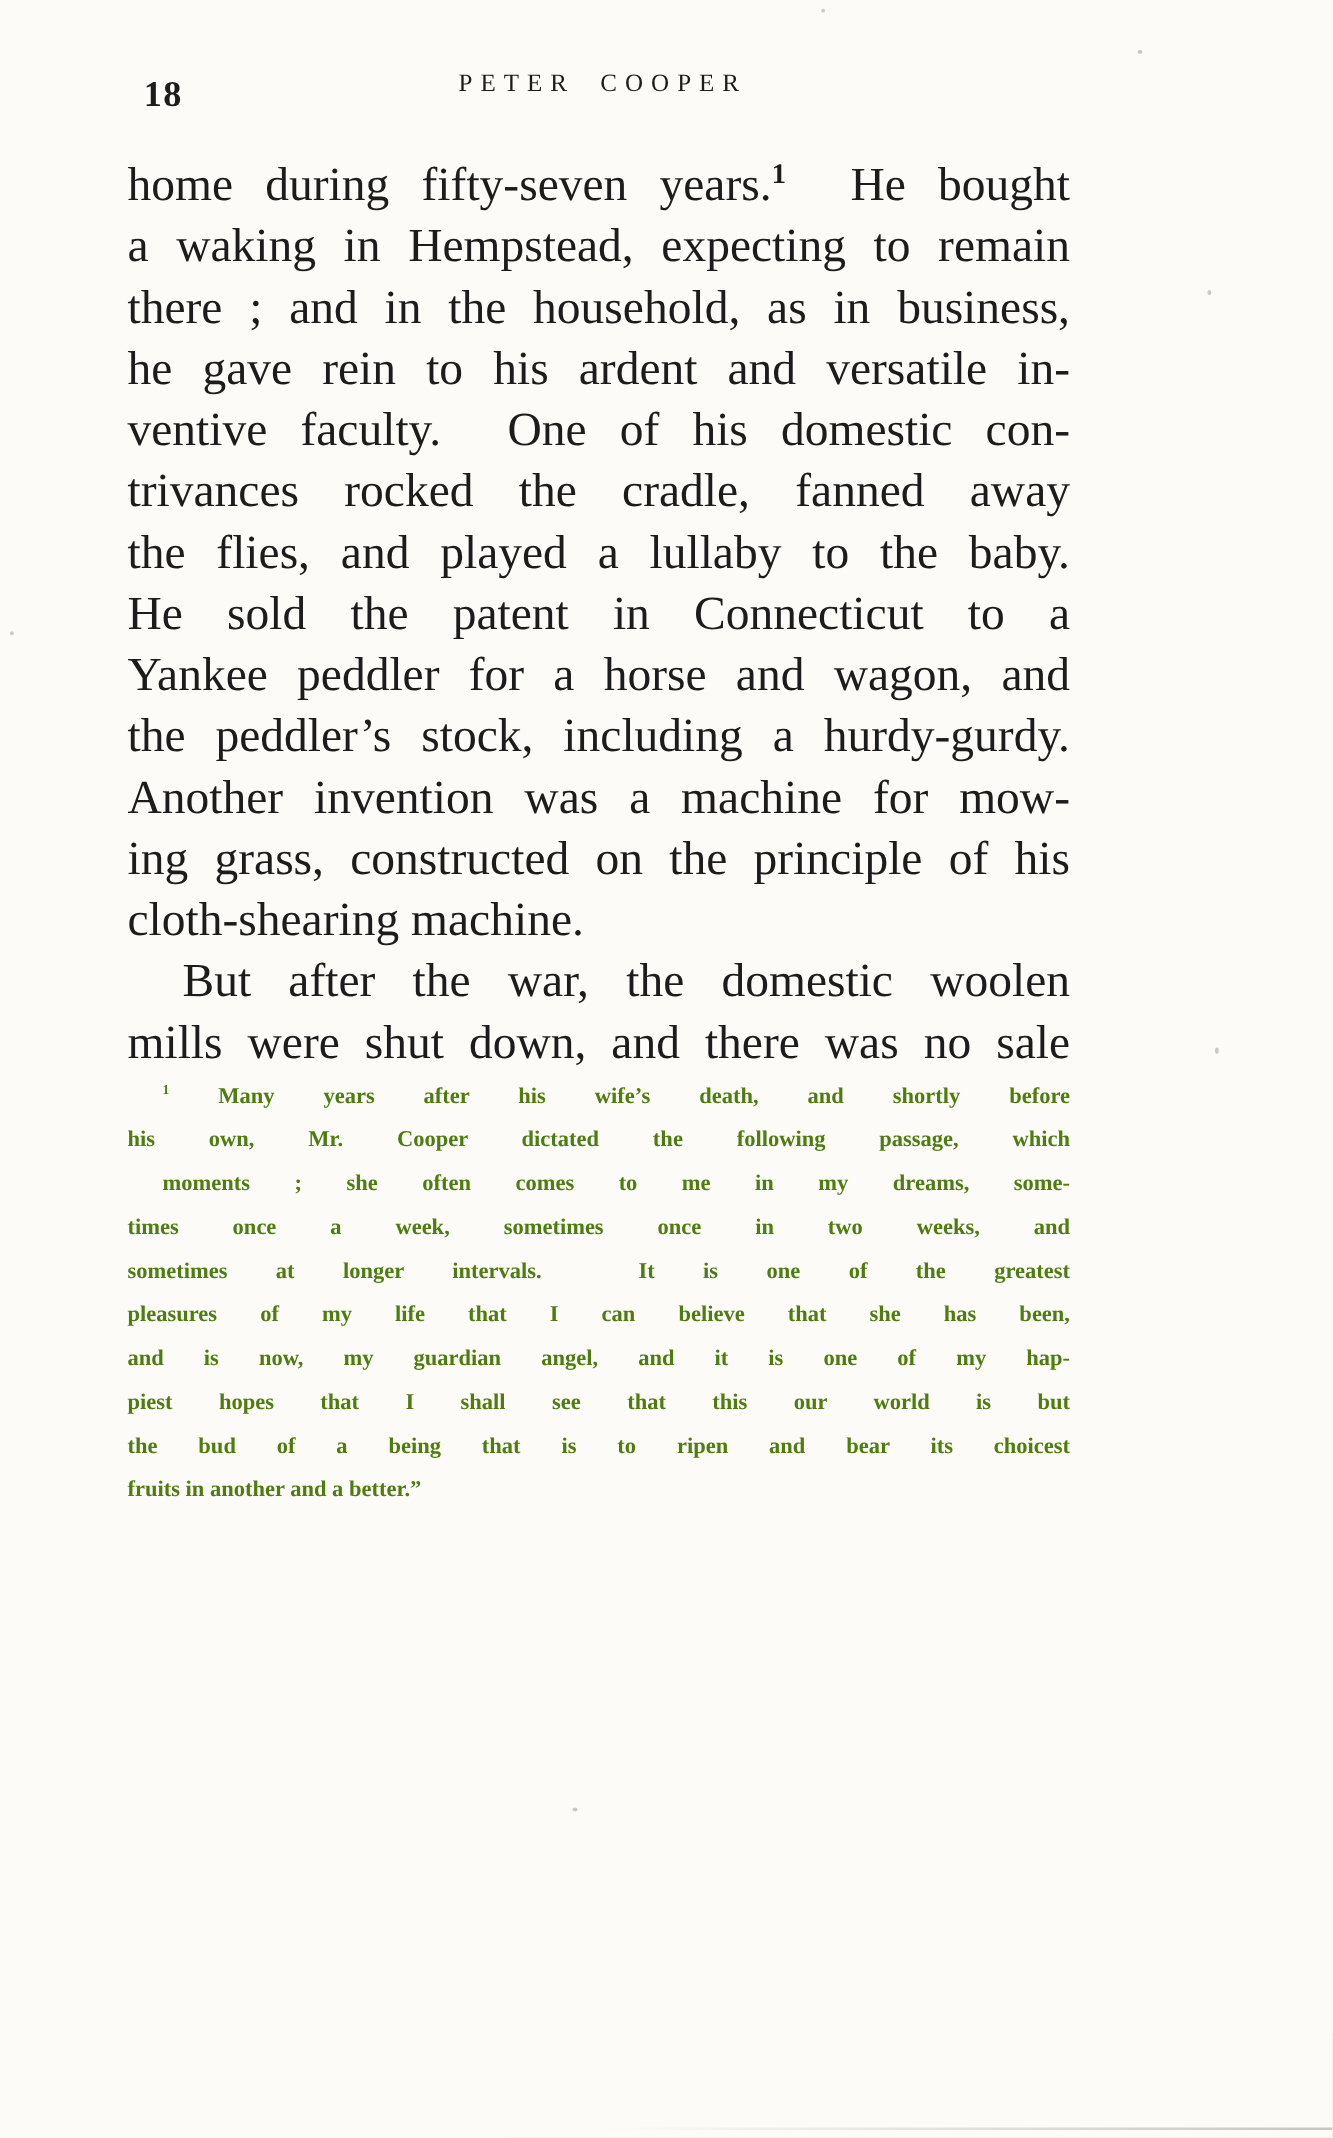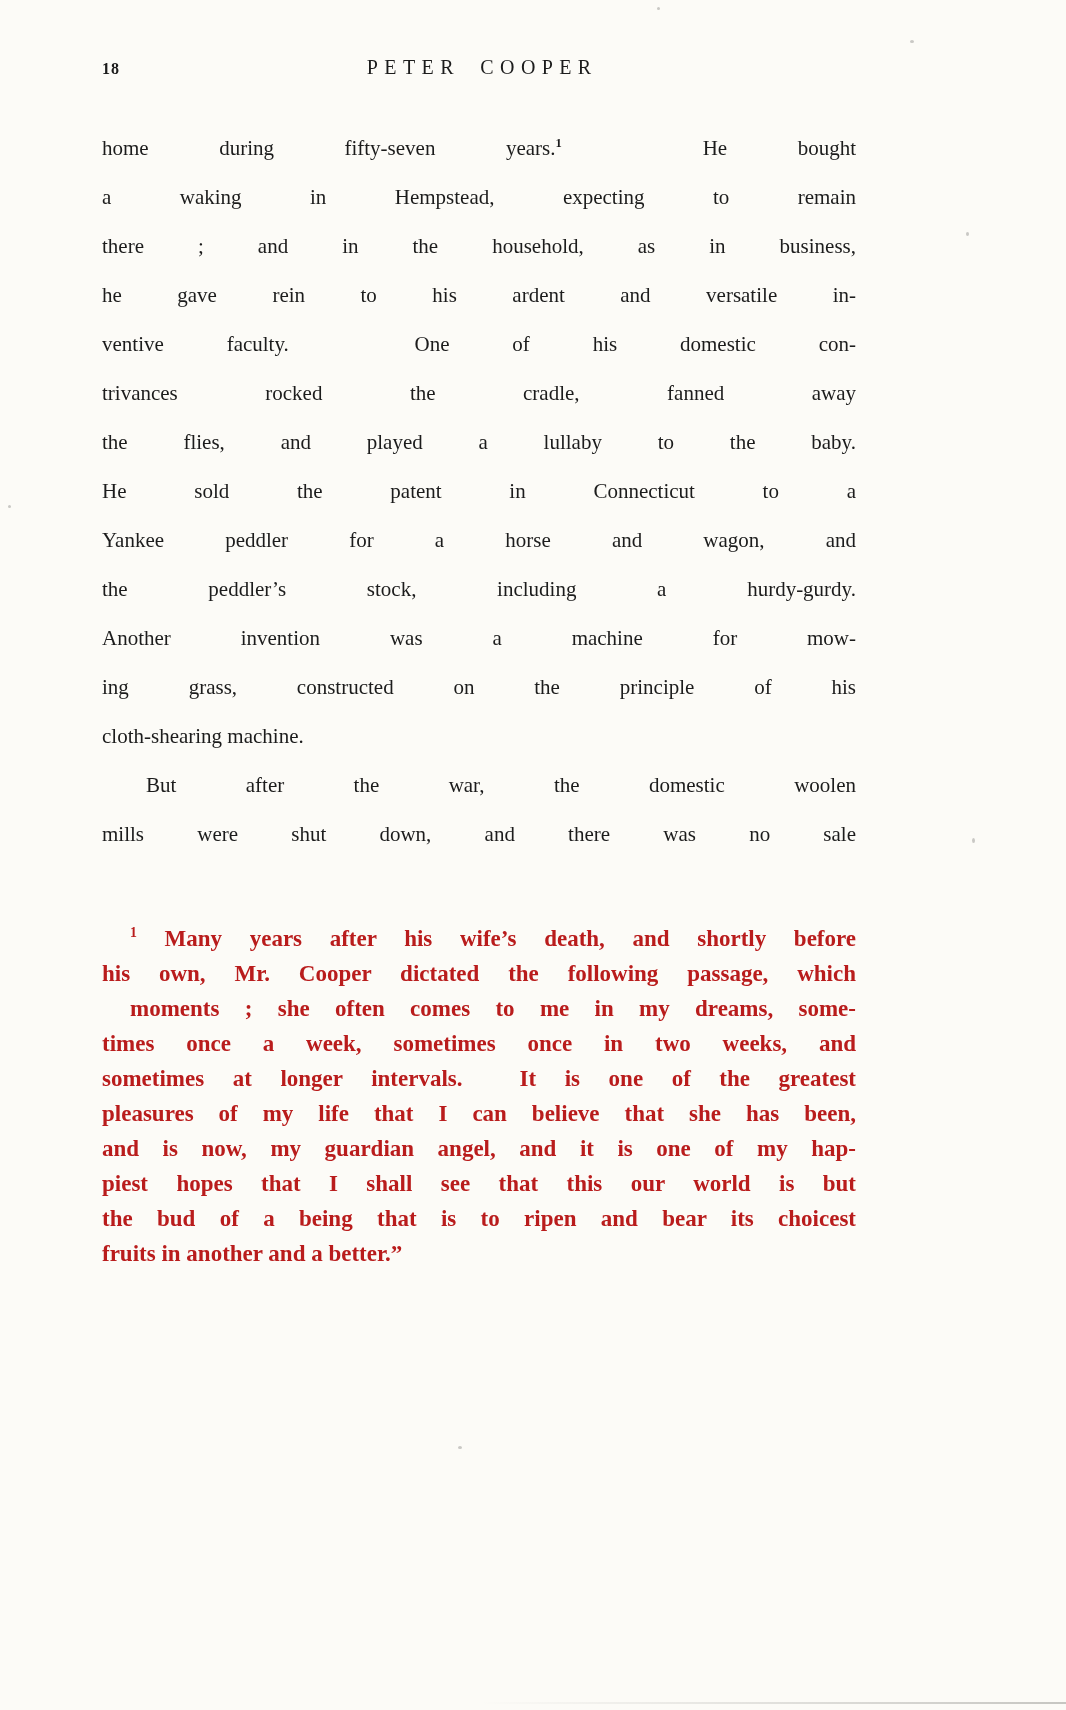"18" .page-num { font-size: 16px -> 29px; left: 0 -> 13px }
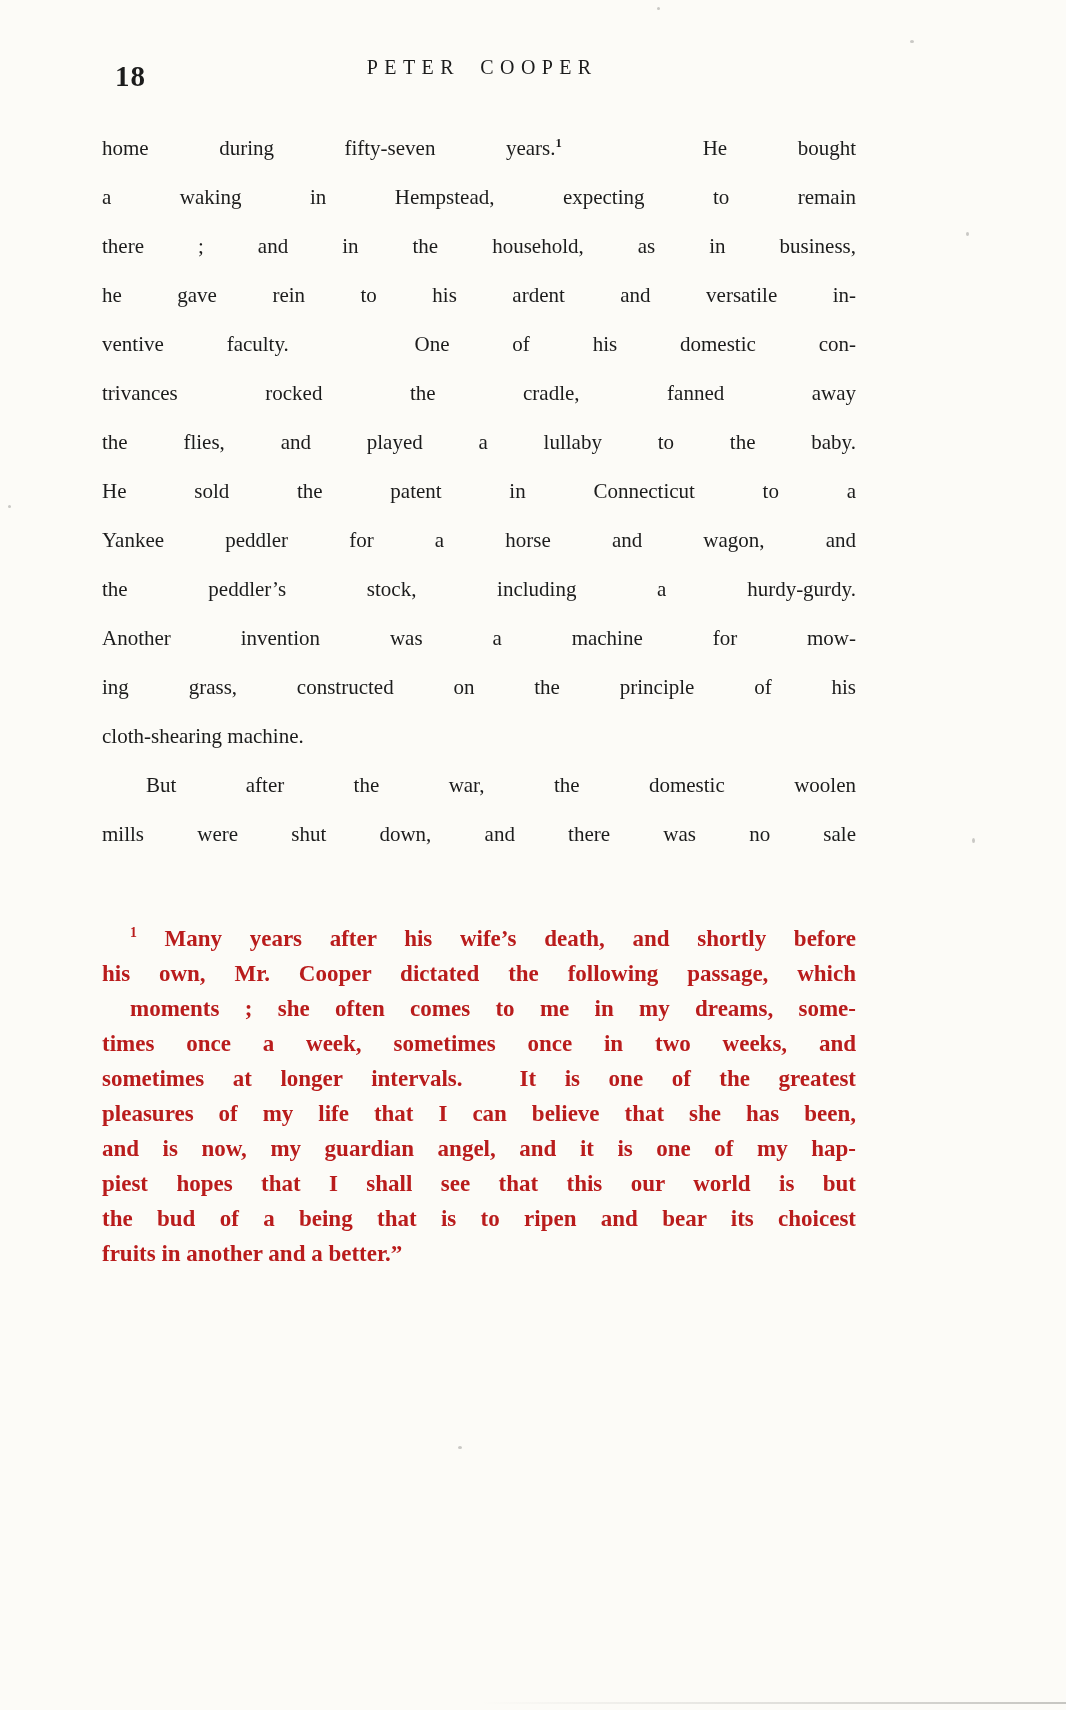"home during fifty-seven years.1 He" .body-text { font-size: 21px -> 38px }
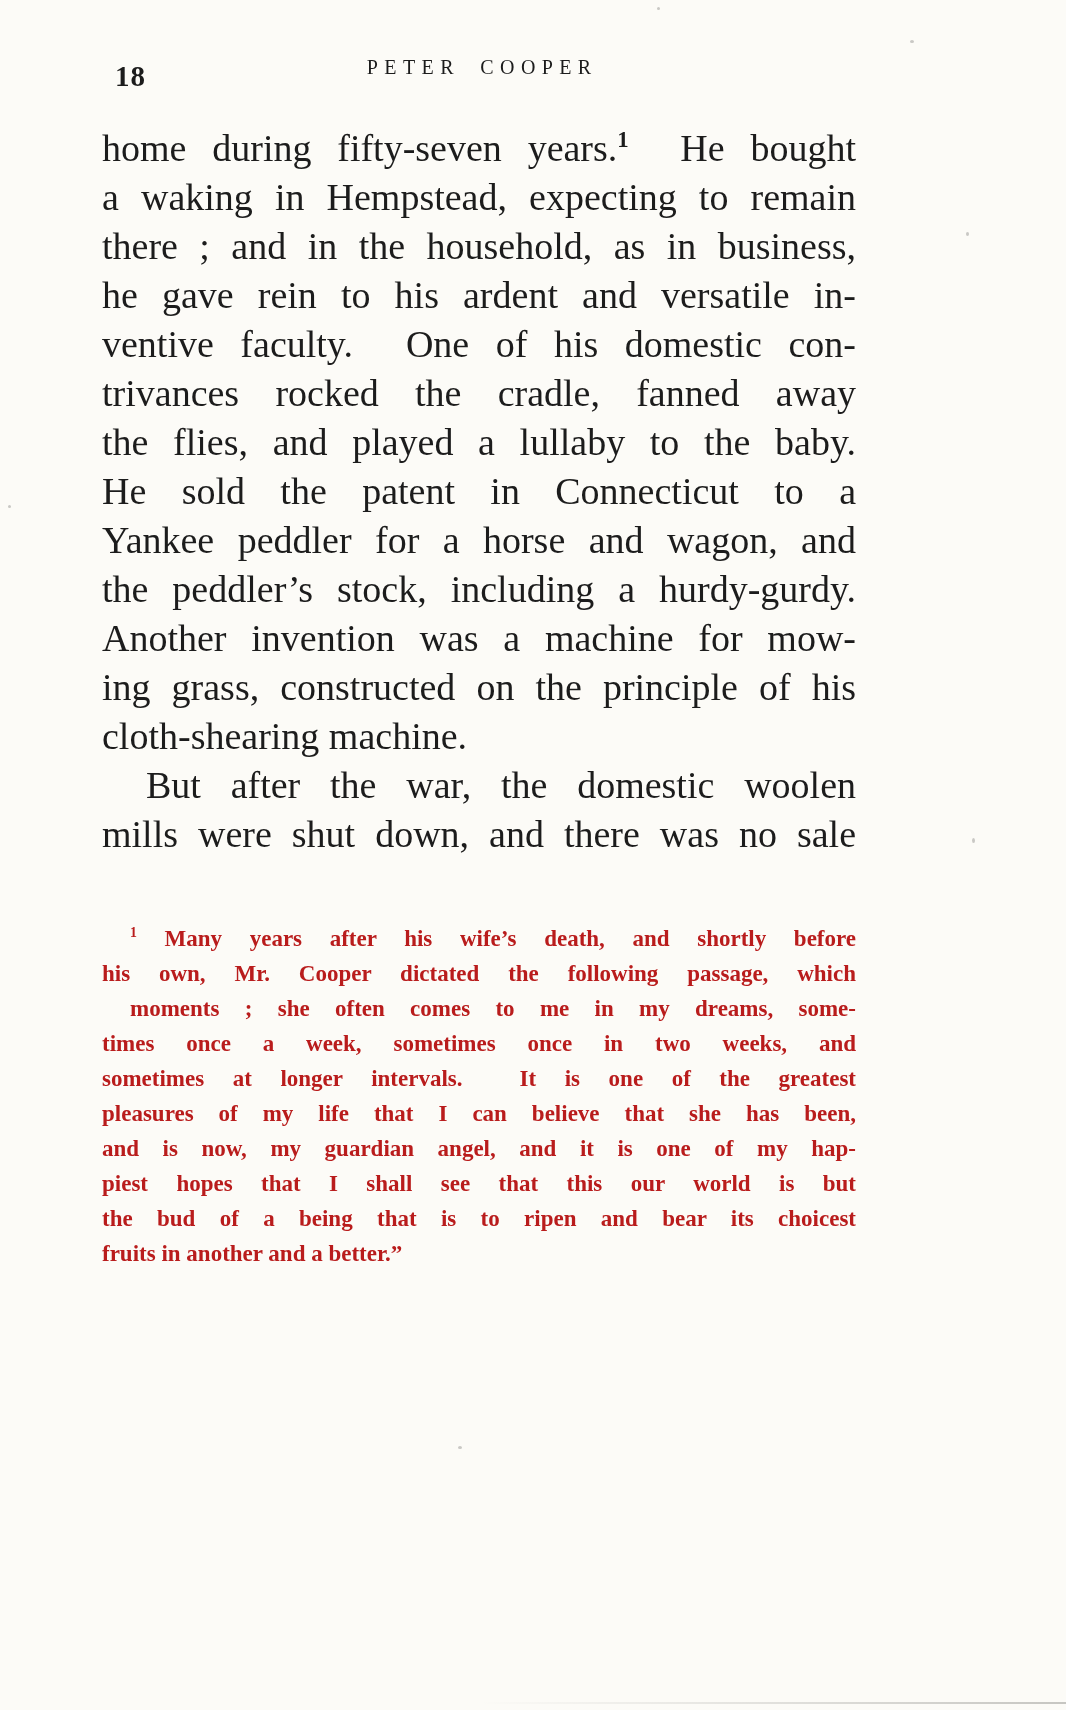"1 Many years after his" .footnote { color: #b91c1c -> #4d7c0f; font-size: 23px -> 18px; margin-top: 62px -> none }
